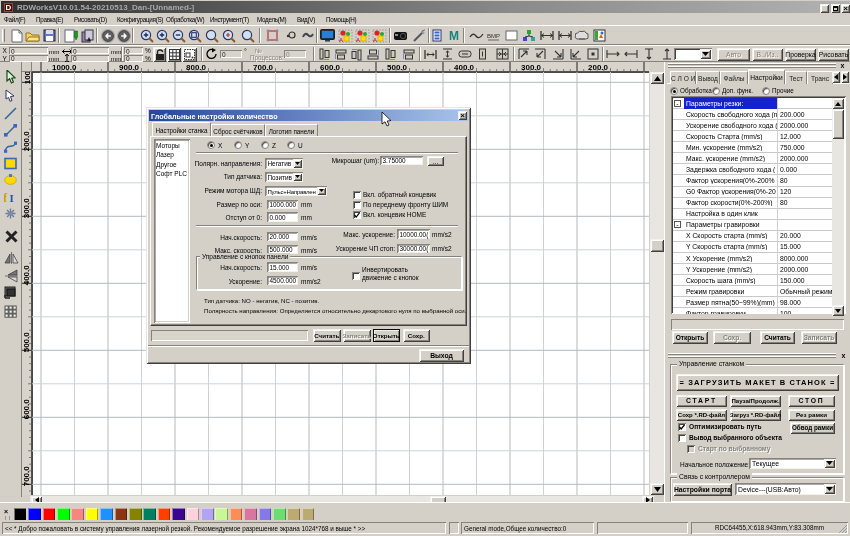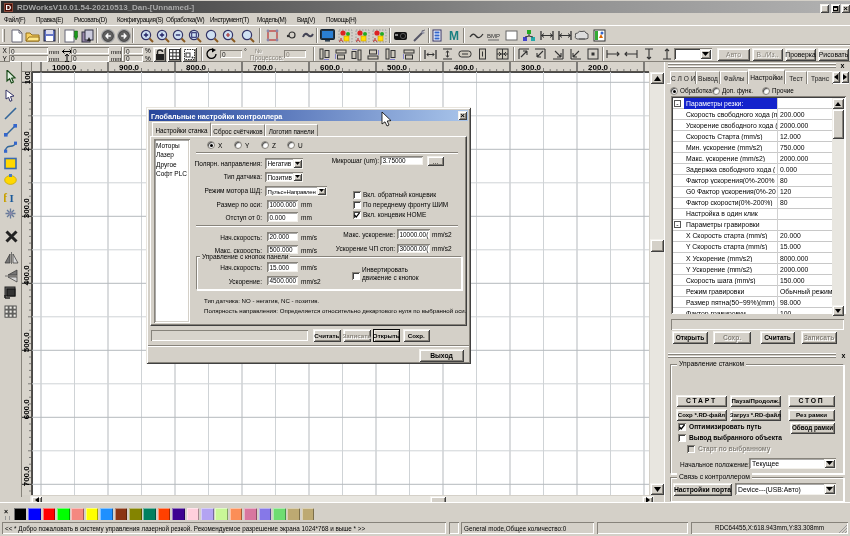"Глобальные настройки контроллера" span.abs { text: контроллера -> количество }
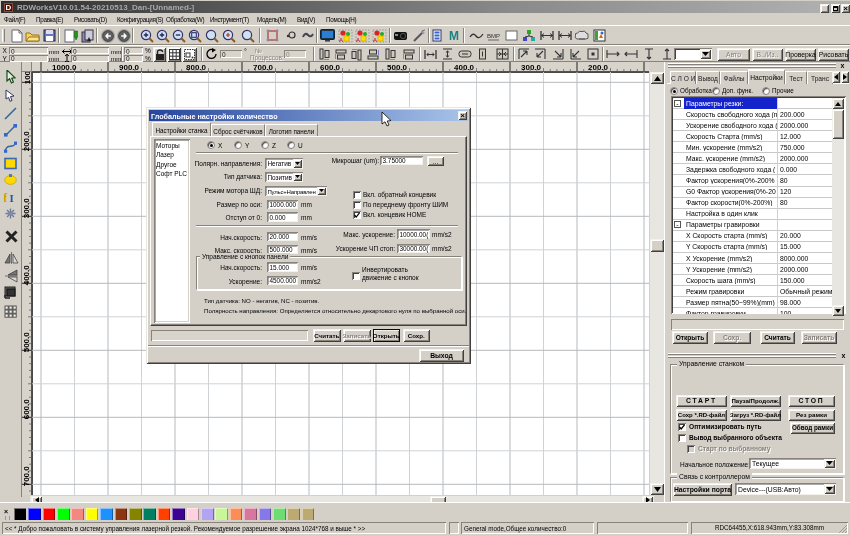"= ЗАГРУЗИТЬ МАКЕТ В СТАНОК" div.btn { html: none -> <div>= ЗАГРУЗИТЬ МАКЕТ В СТАНОК =</div> }
